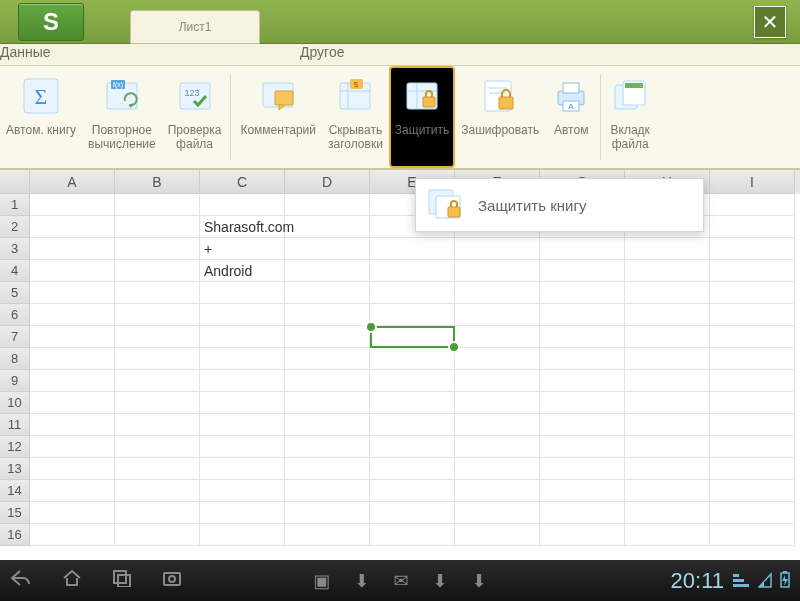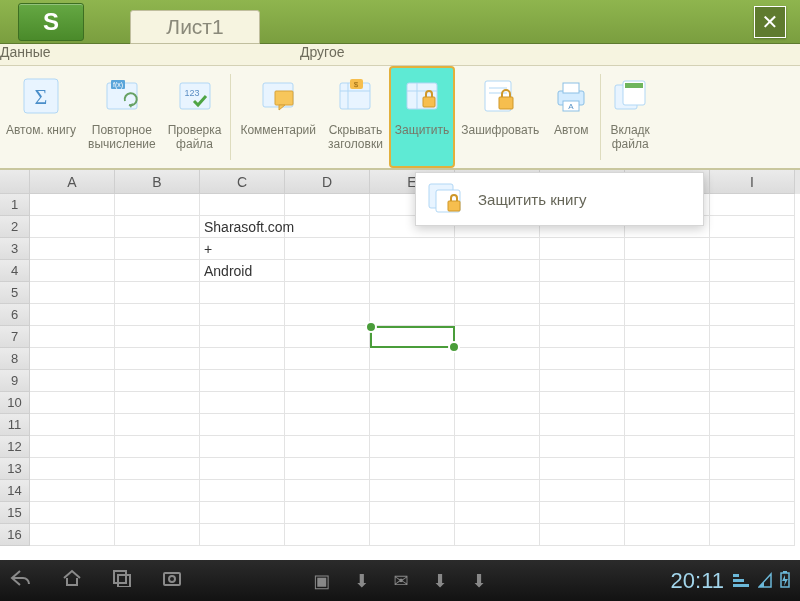"Лист1" .sheet-tab { font-size: 21px -> 12px }
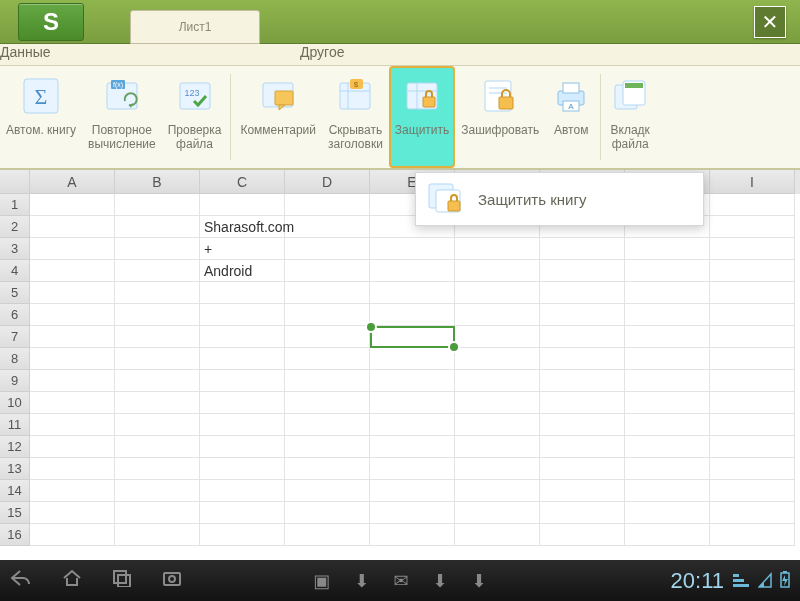"Защитить" .ribbon-group.active { background: #5eead4 -> #000000 }
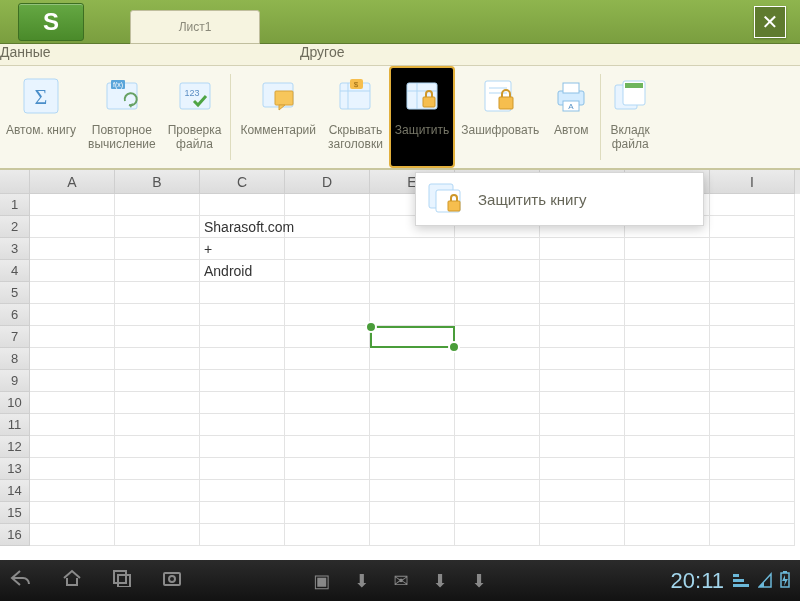"Защитить книгу" .popup { top: 2px -> 8px }
